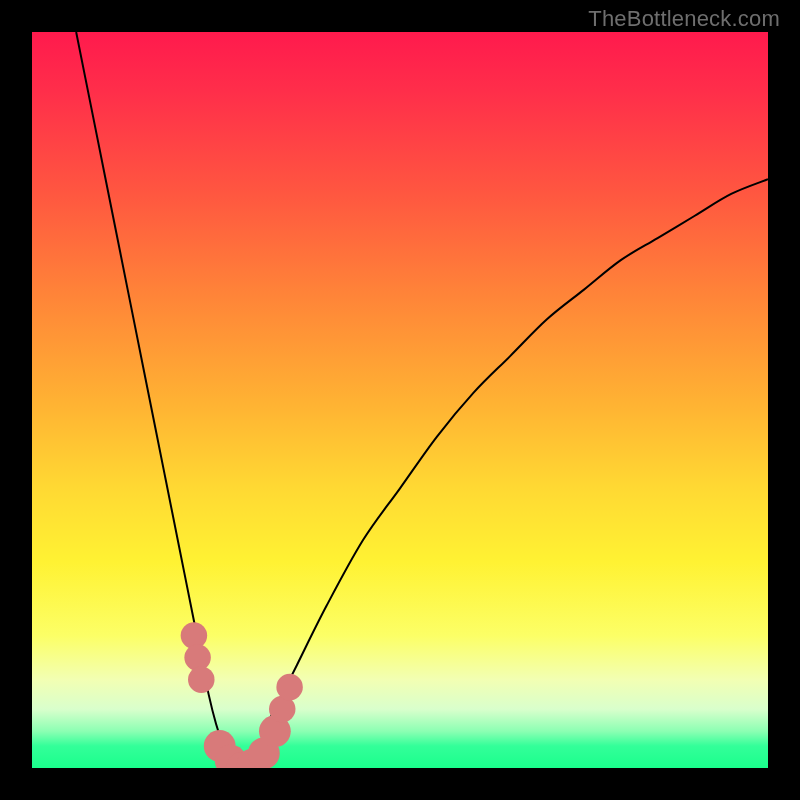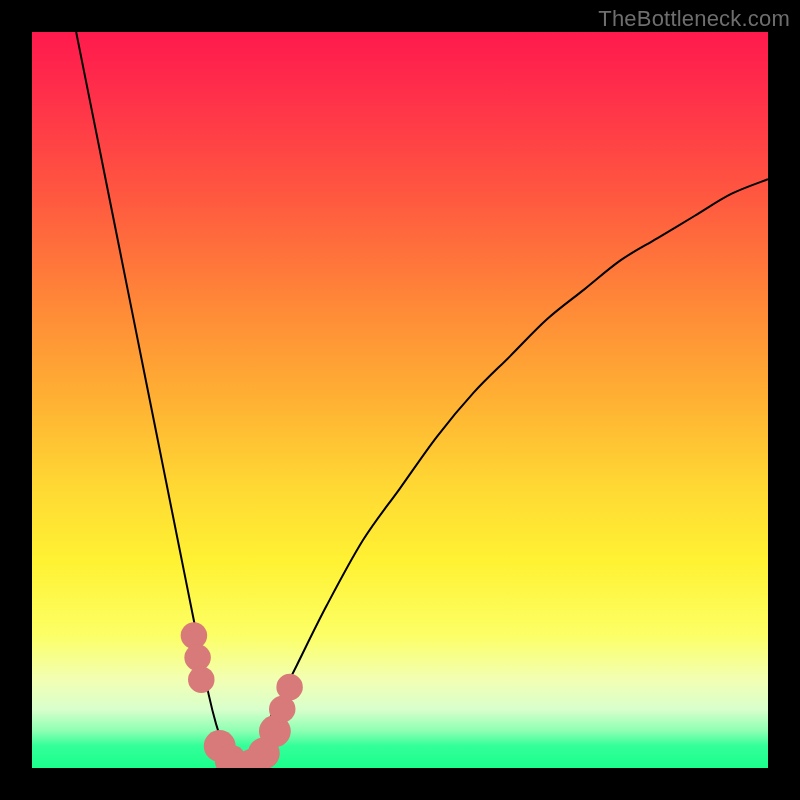"TheBottleneck.com" .watermark { right: 10px -> 20px }
